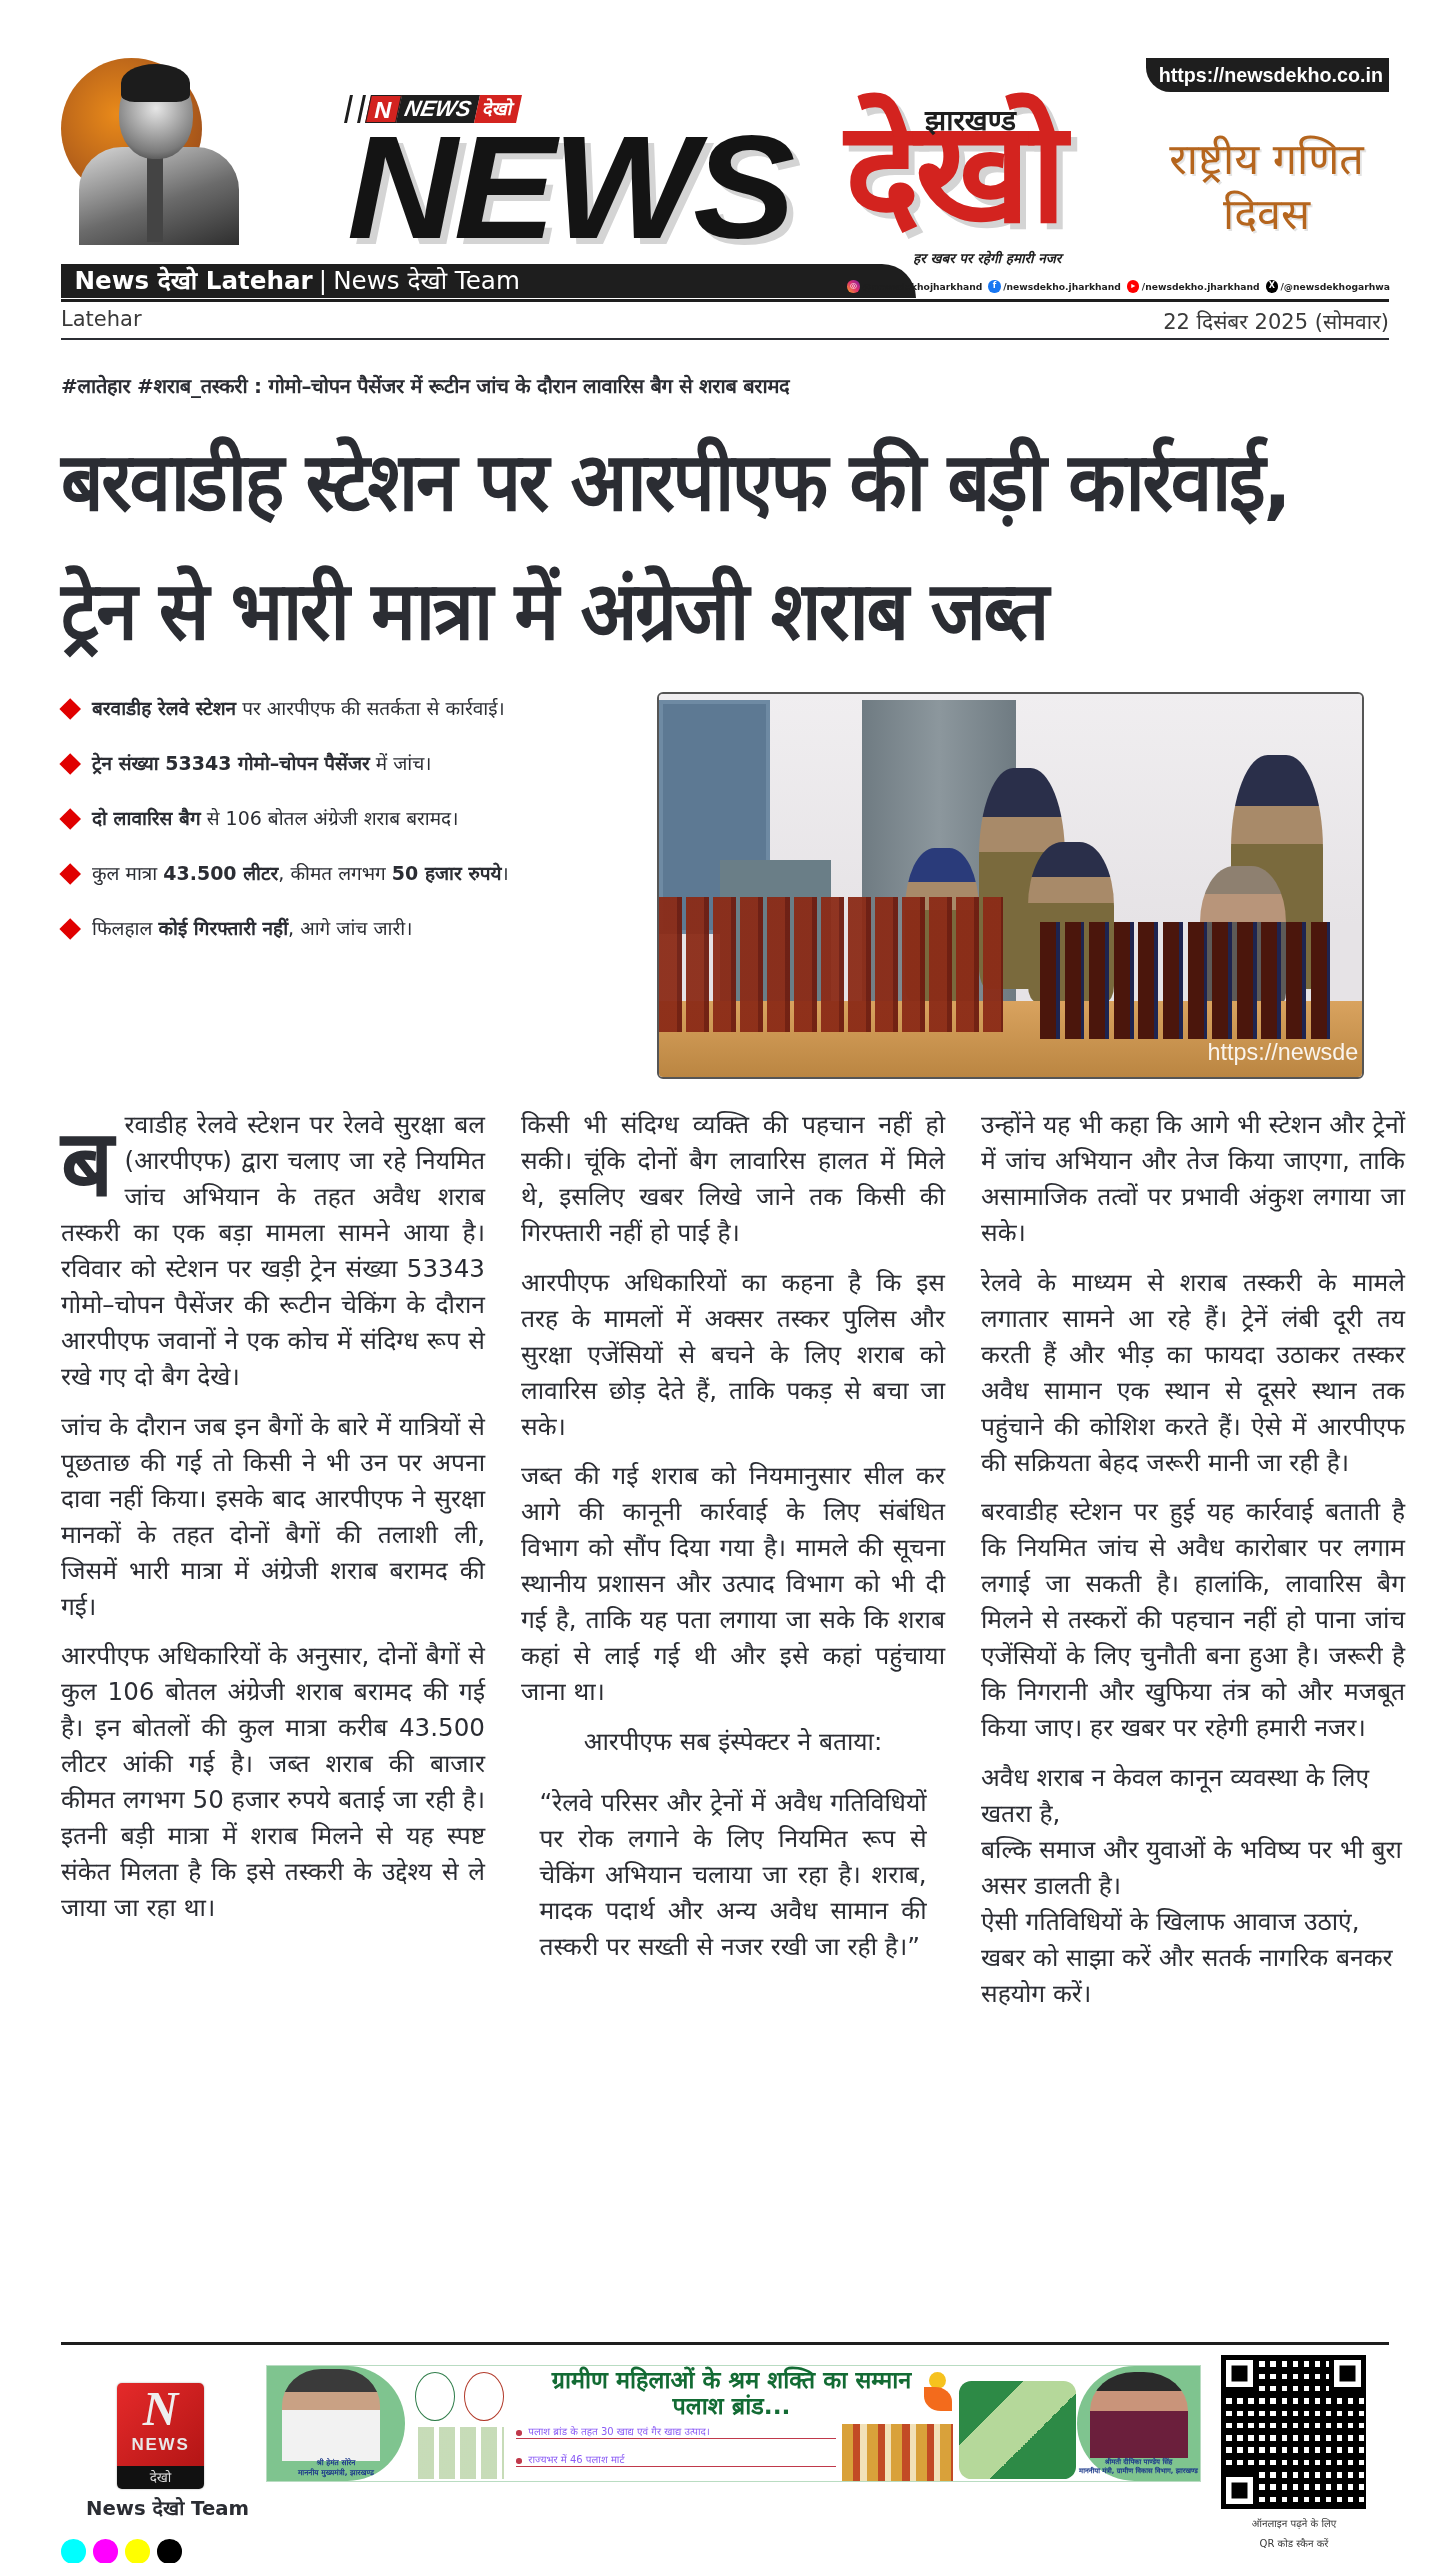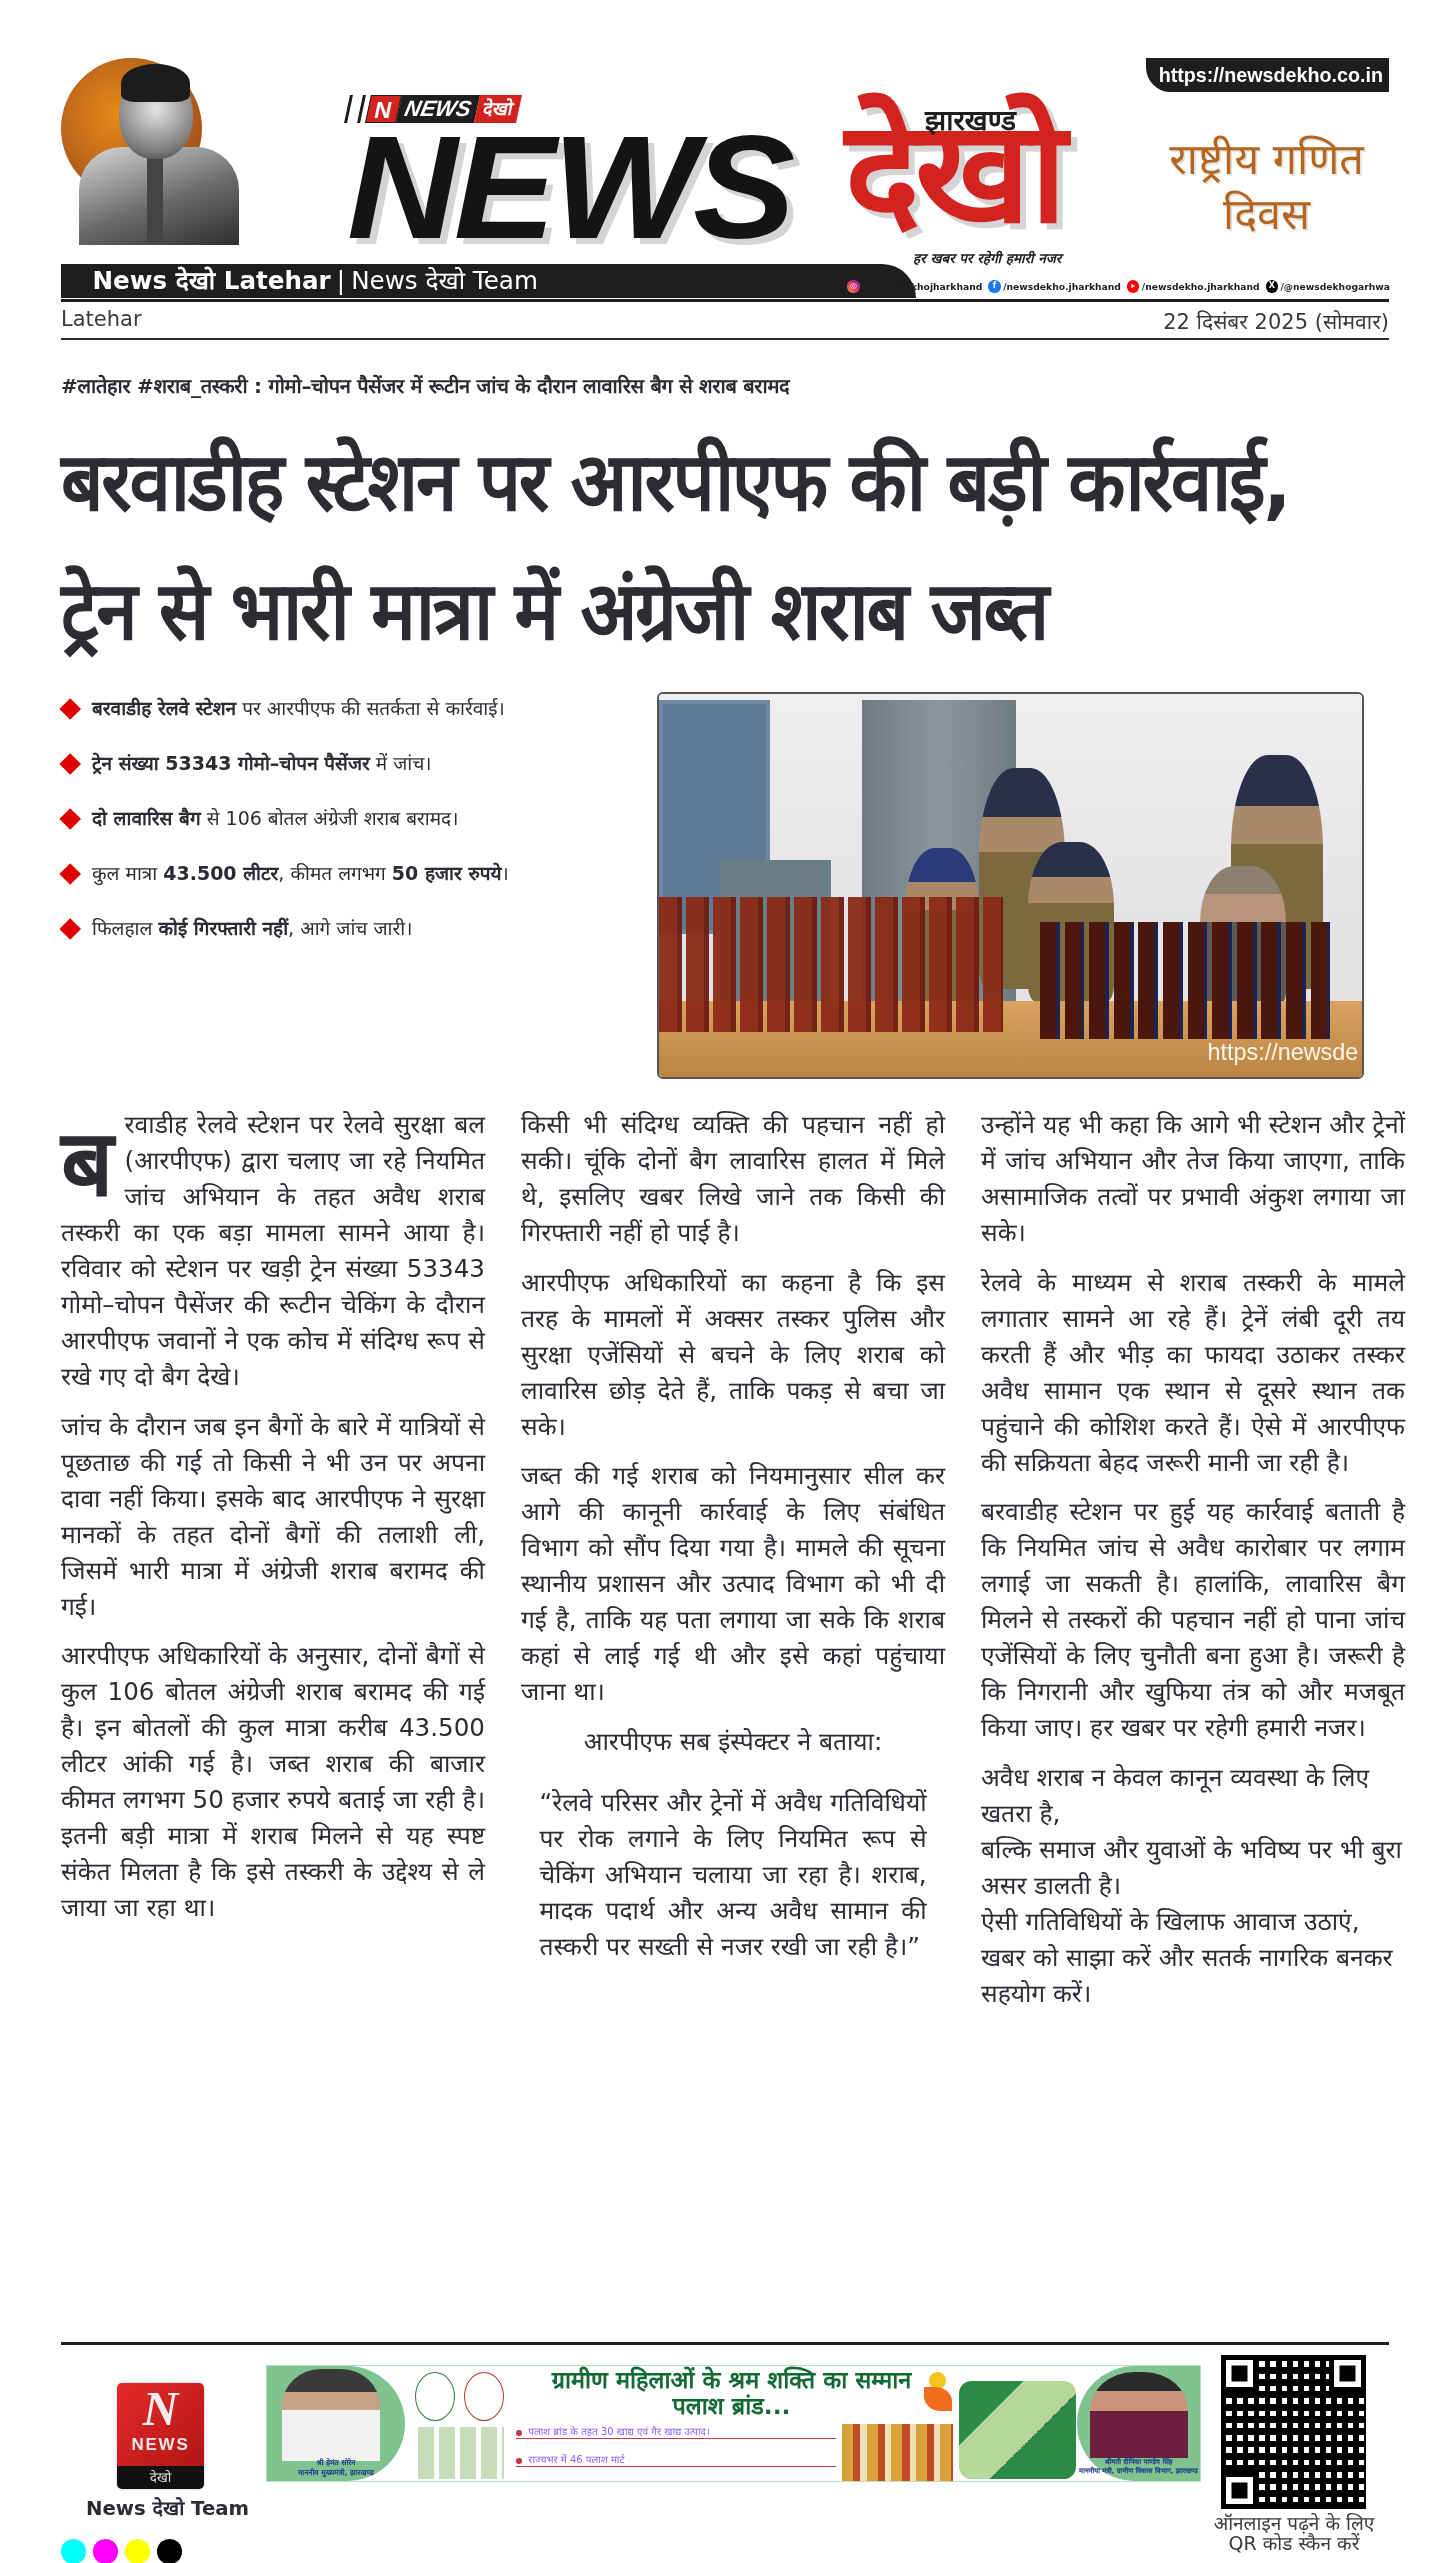"News देखो Latehar" .team-strip b { margin-left: 18px -> none }
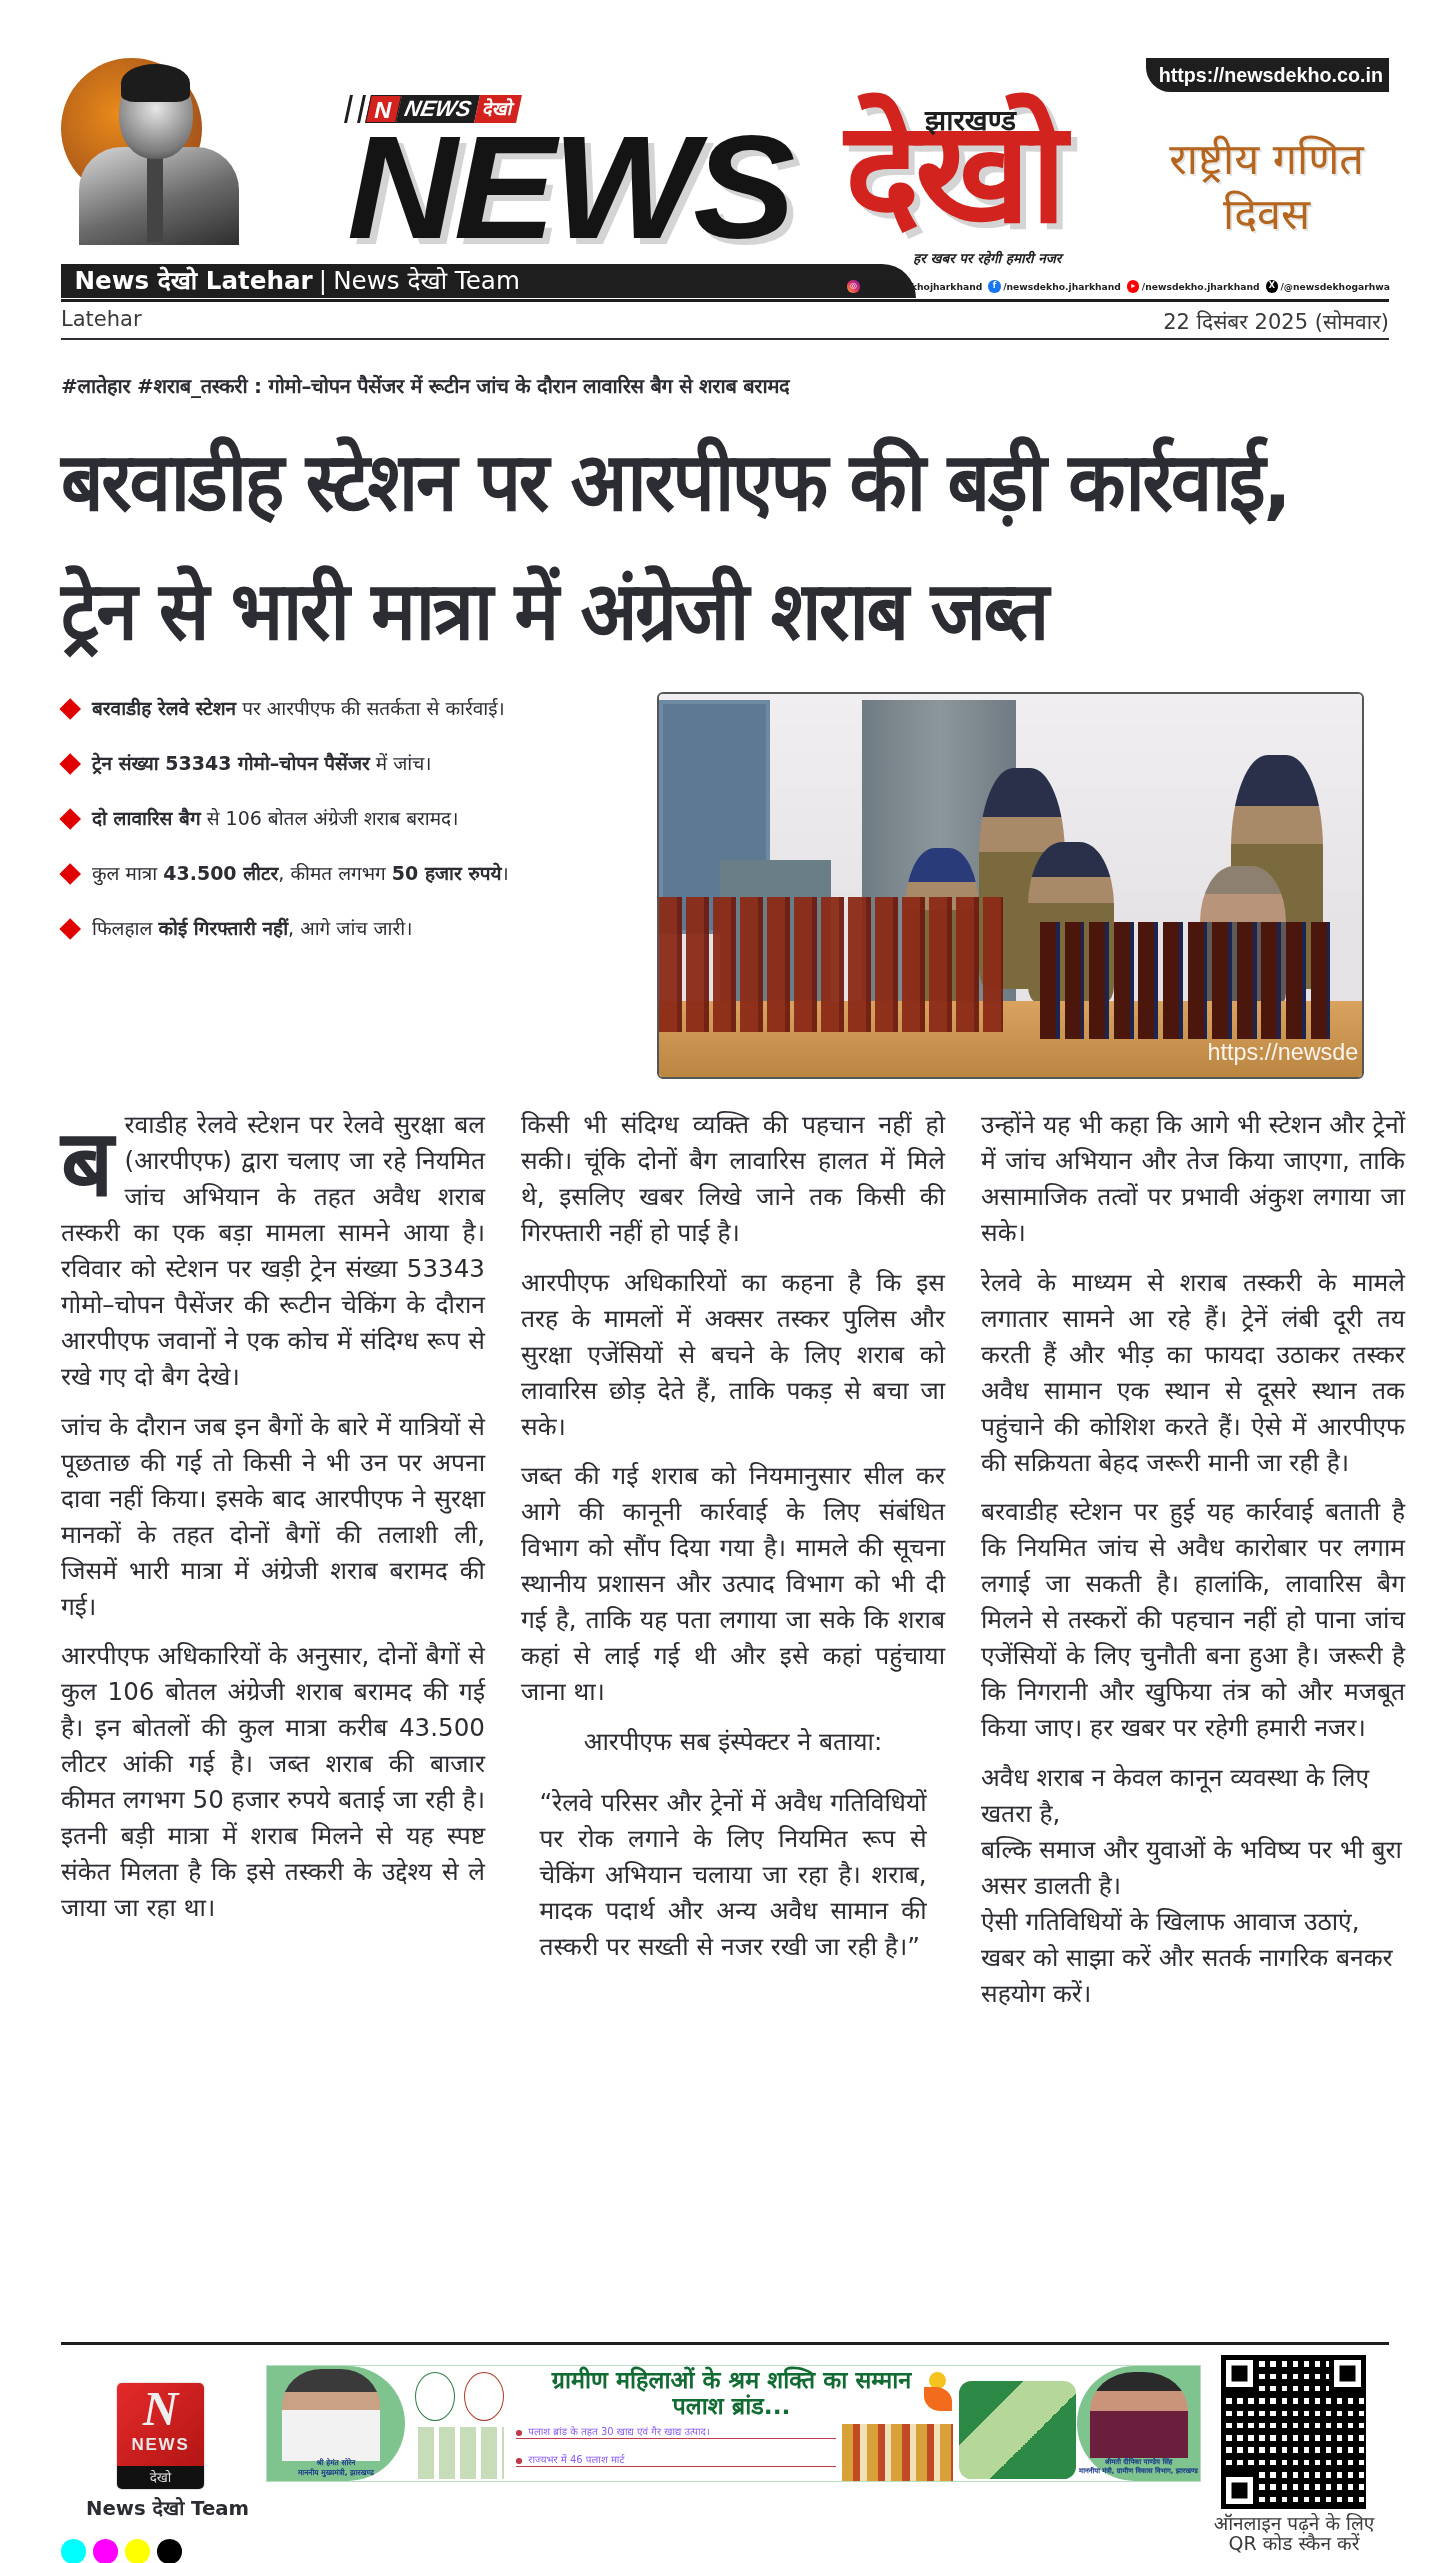"ऑनलाइन पढ़ने के लिए" .qr-cap { font-size: 19px -> 10px }
